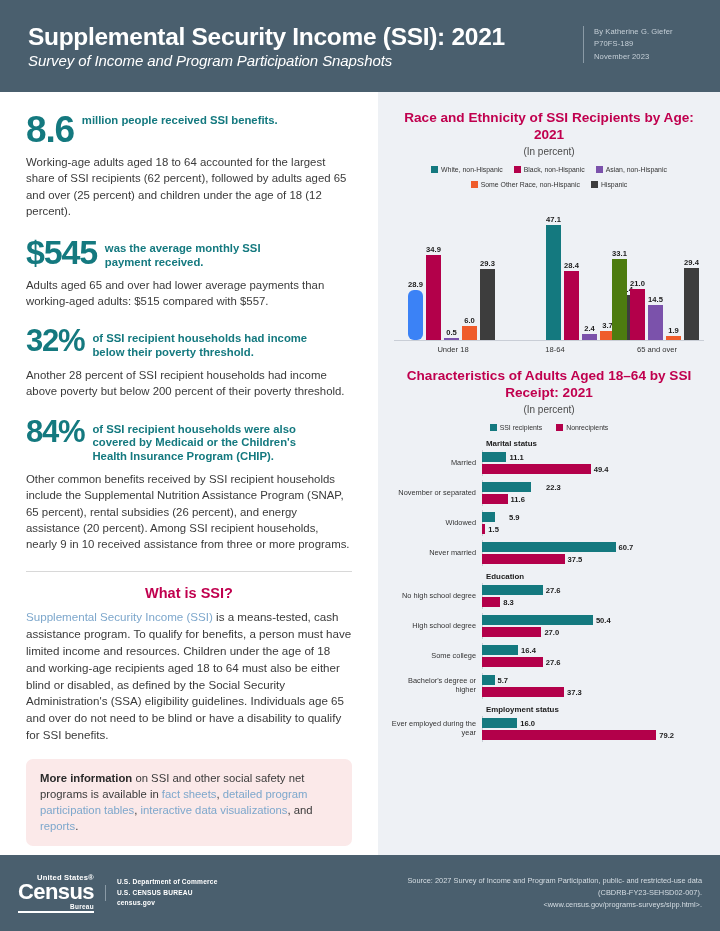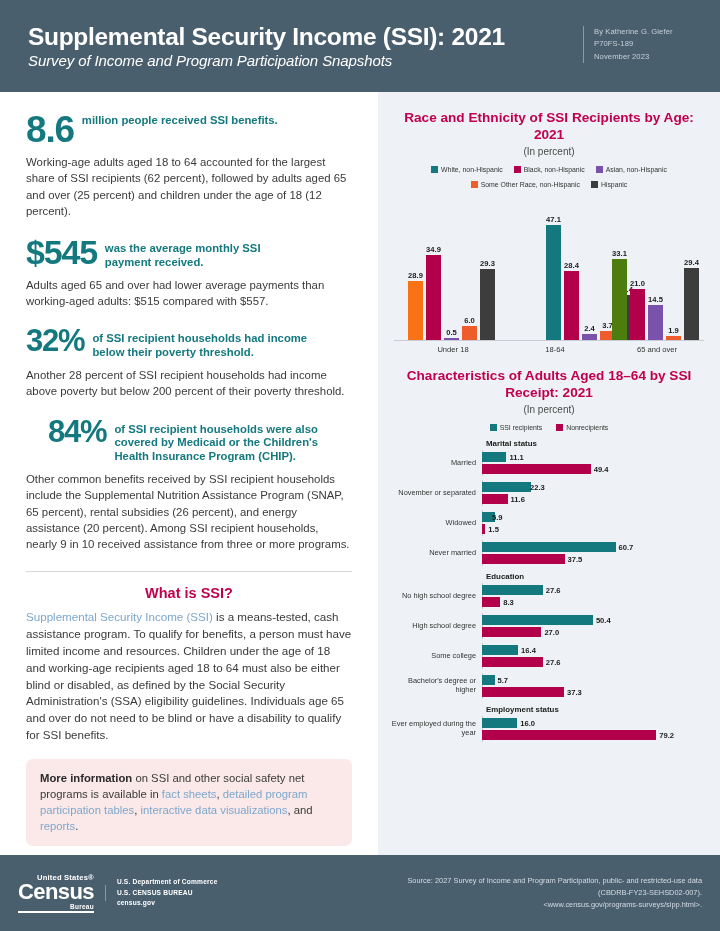"28.9" div.bar { background: #f97316 -> #3b82f6; border-radius: none -> 6px; height: 59px -> 50px }
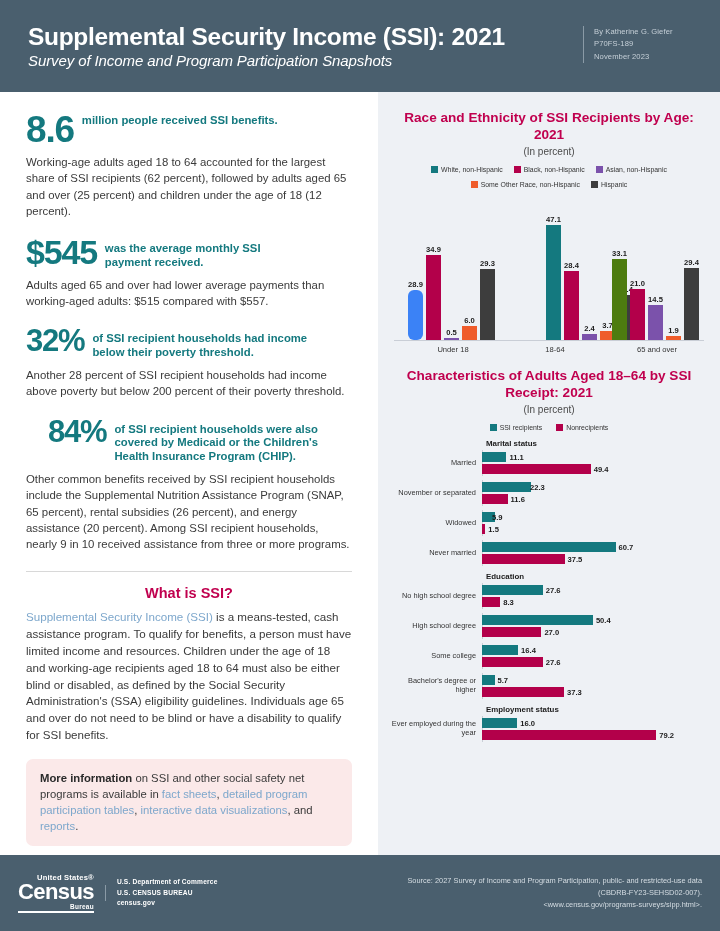"84%" .stat .big.s84 { margin-left: 22px -> none }
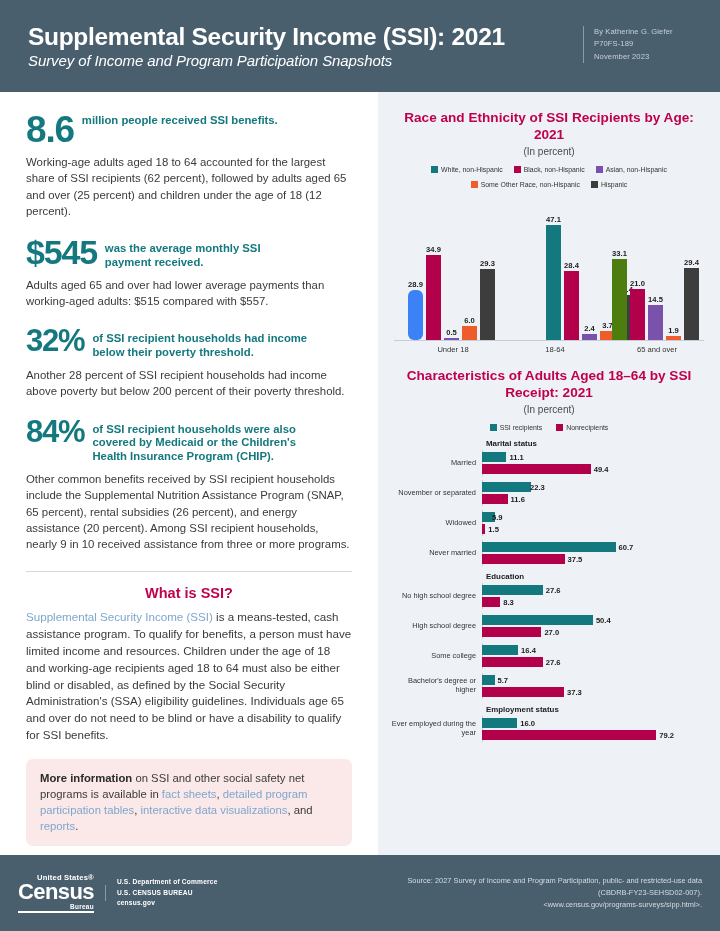"22.3" div.vl2 { left: 45px -> 61px }
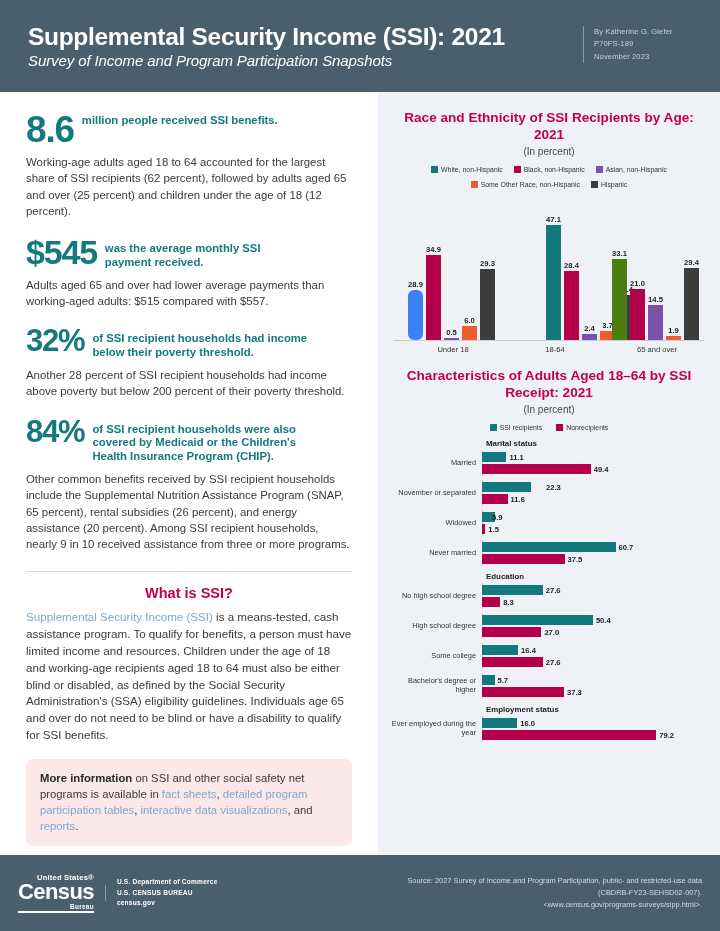"5.9" div.vl2 { left: 7px -> 24px }
